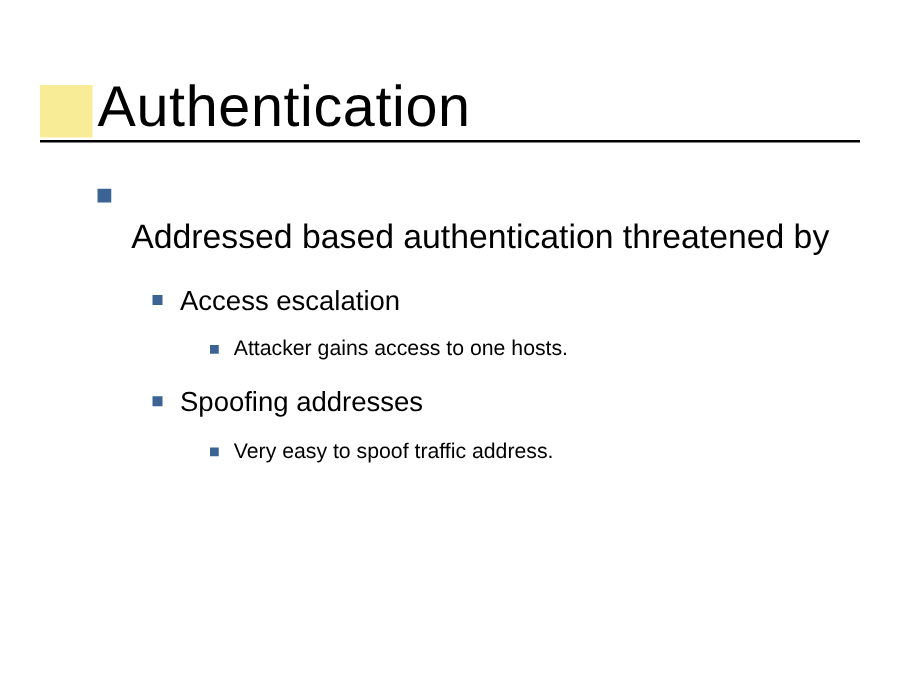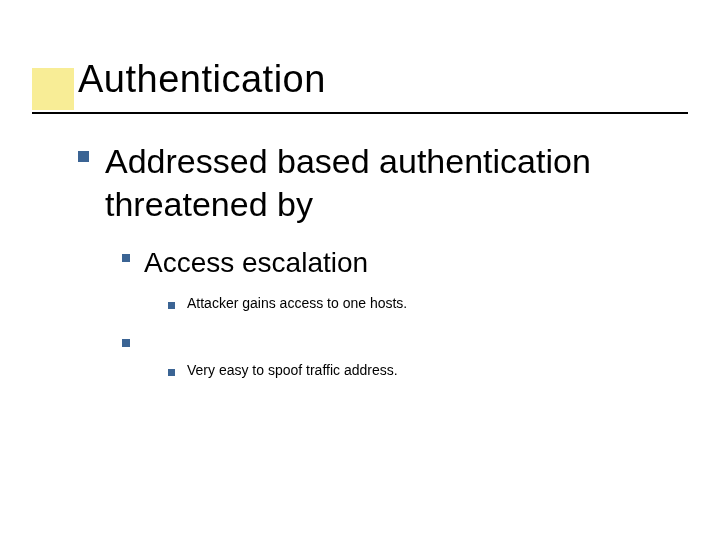"Authentication" .title { font-size: 38px -> 46px }
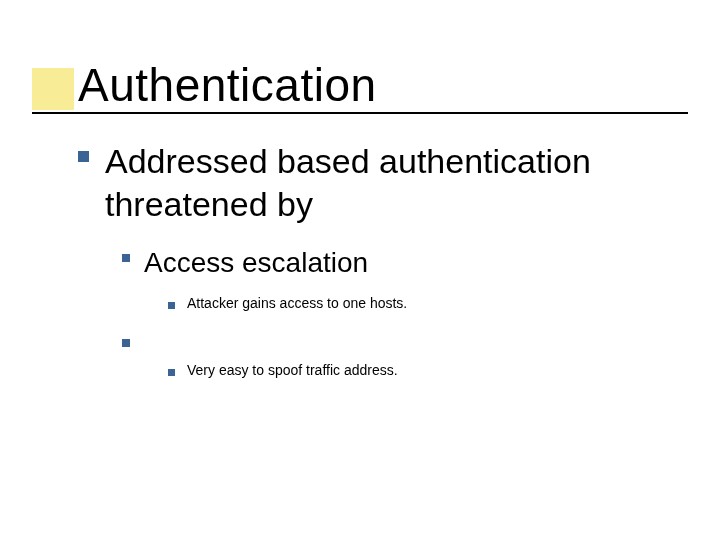"Addressed based authentication" .t1 { font-size: 34px -> 27px; margin-top: none -> 33px }
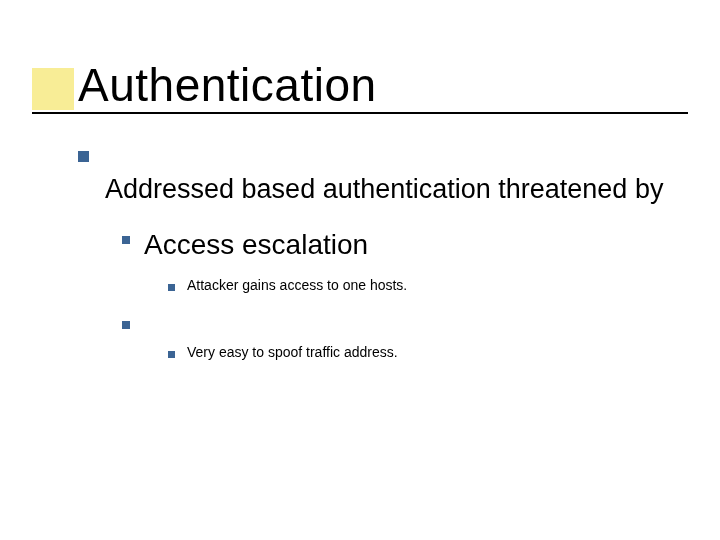"Access escalation" .t2 { font-size: 28px -> 22px }
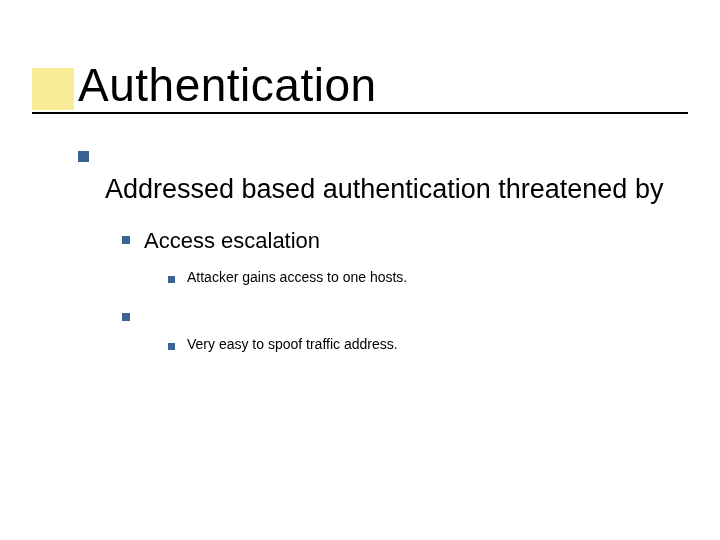"Attacker gains access to one" .t3 { font-size: 14px -> 17px }
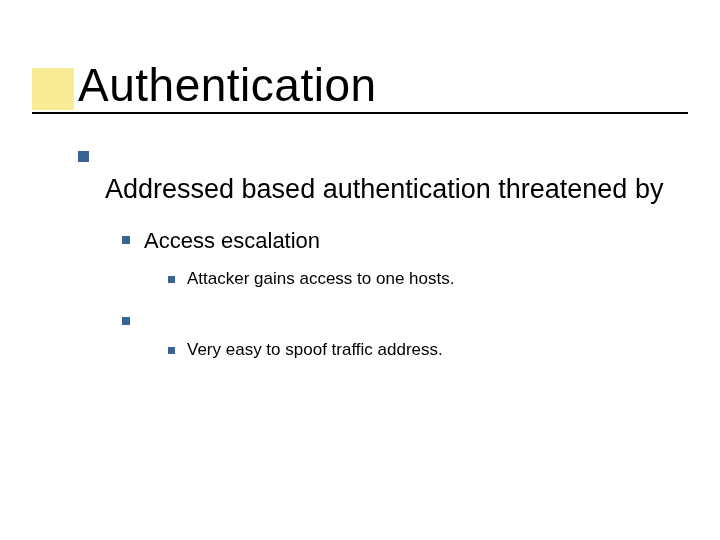"Spoofing addresses" div.t2 { html: none -> <div>Spoofing addresses</div> }
